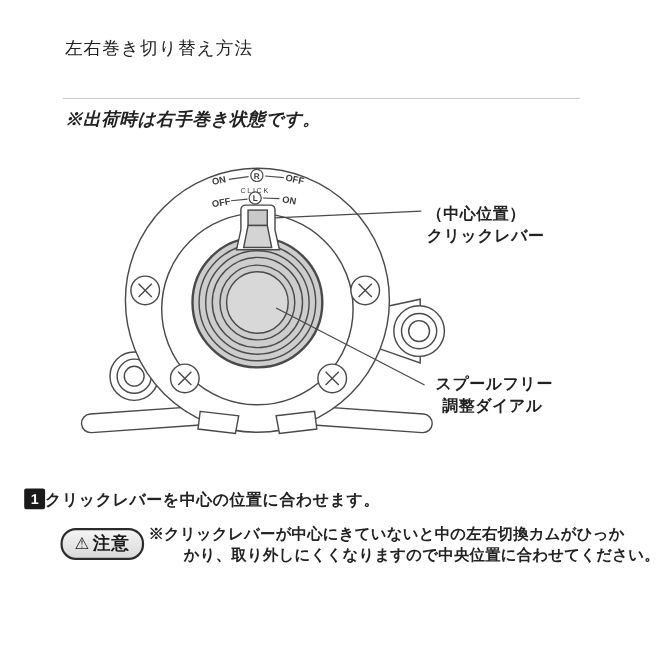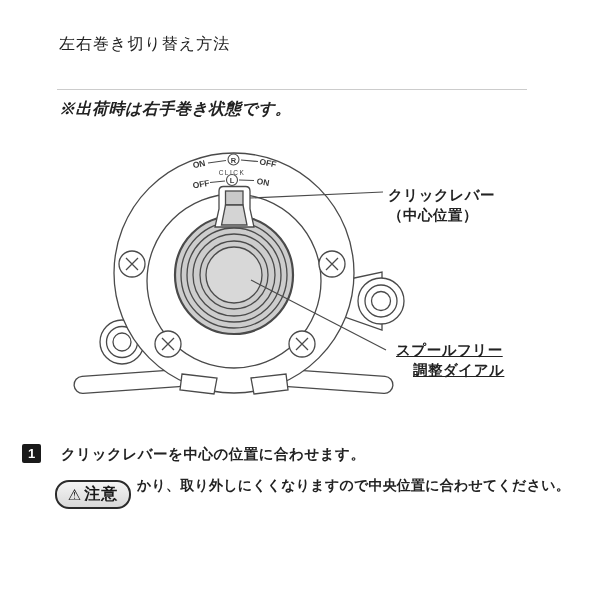"クリックレバー" div { order: before "（中心位置）" -> after "（中心位置）" }
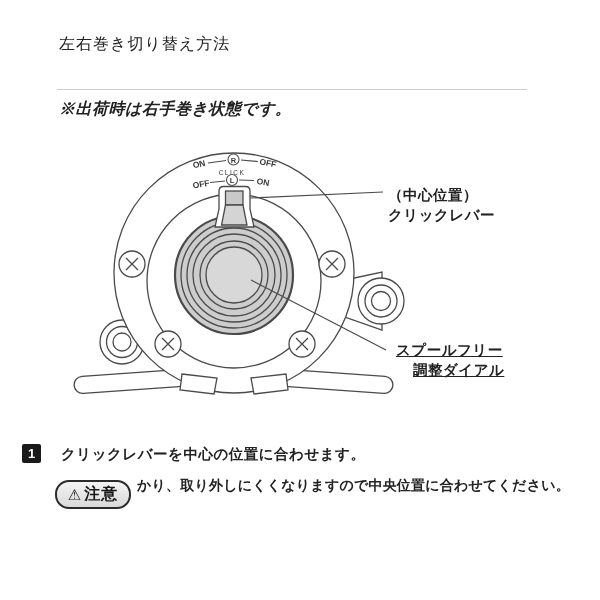"スプールフリー" .lbl-spool { text-decoration: underline -> none }
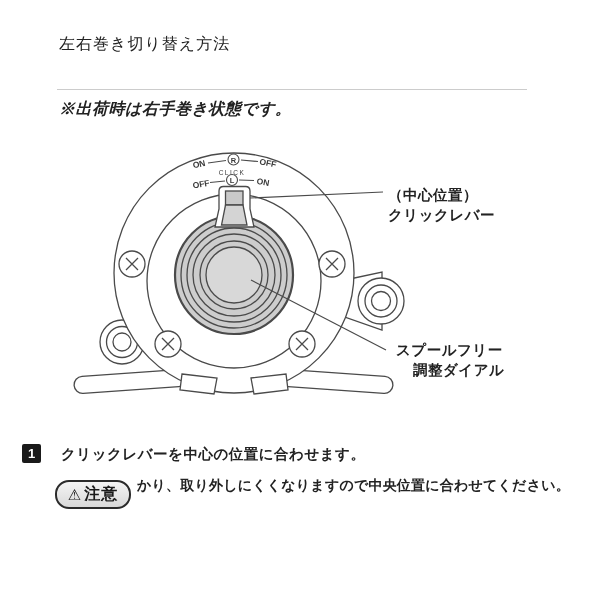"調整ダイアル" .lbl-spool .l2 { margin-left: 17px -> 6px }
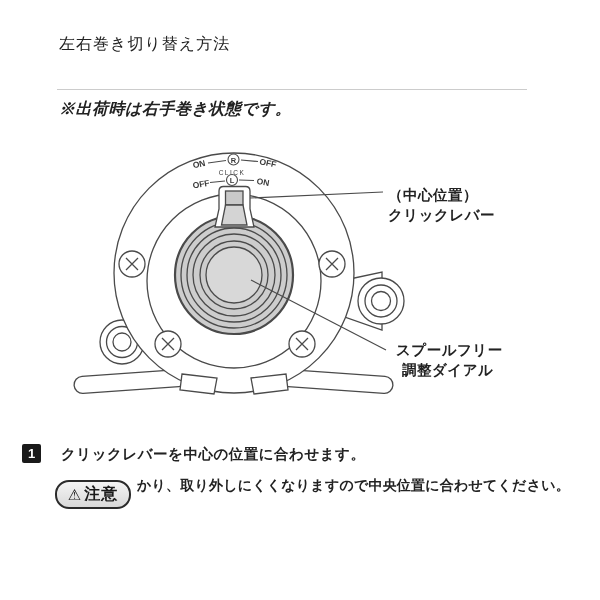"クリックレバーを中心の位置に合わせます。" .step-text { margin-left: 20px -> 0 }
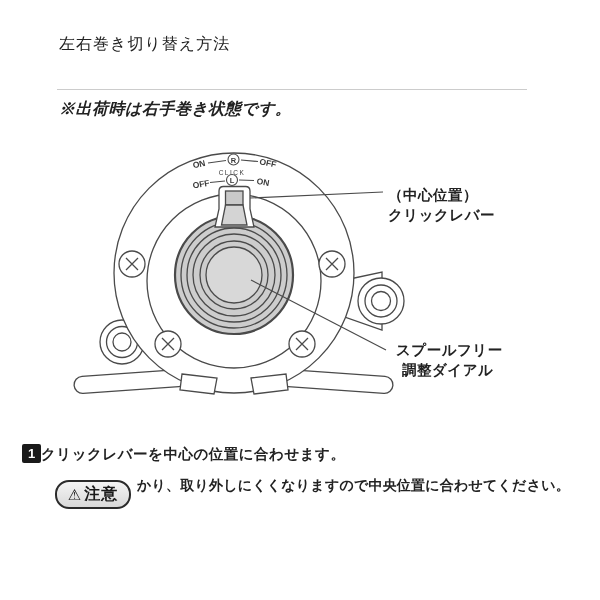"※クリックレバーが中心にきていないと中の左右切換カムがひっか" div { html: none -> <div>※クリックレバーが中心にきていないと中の左右切換カムがひっか</div> }
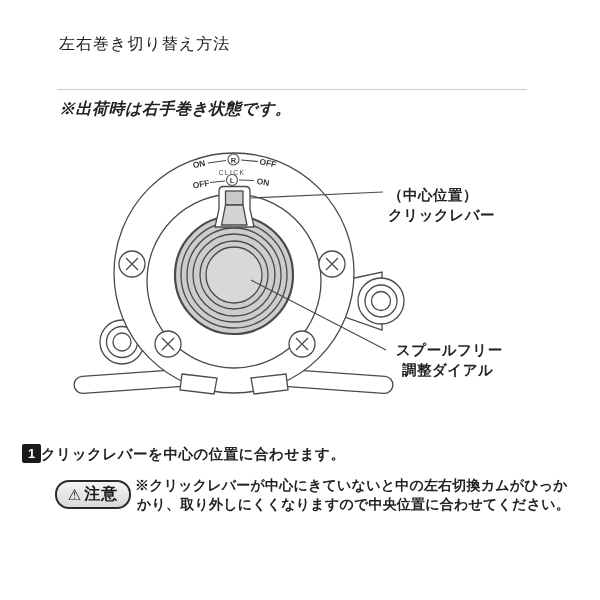"かり、取り外しにくくなりますので中央位置に合わせてください。" .caution-text .l2 { margin-left: 2px -> 32px }
